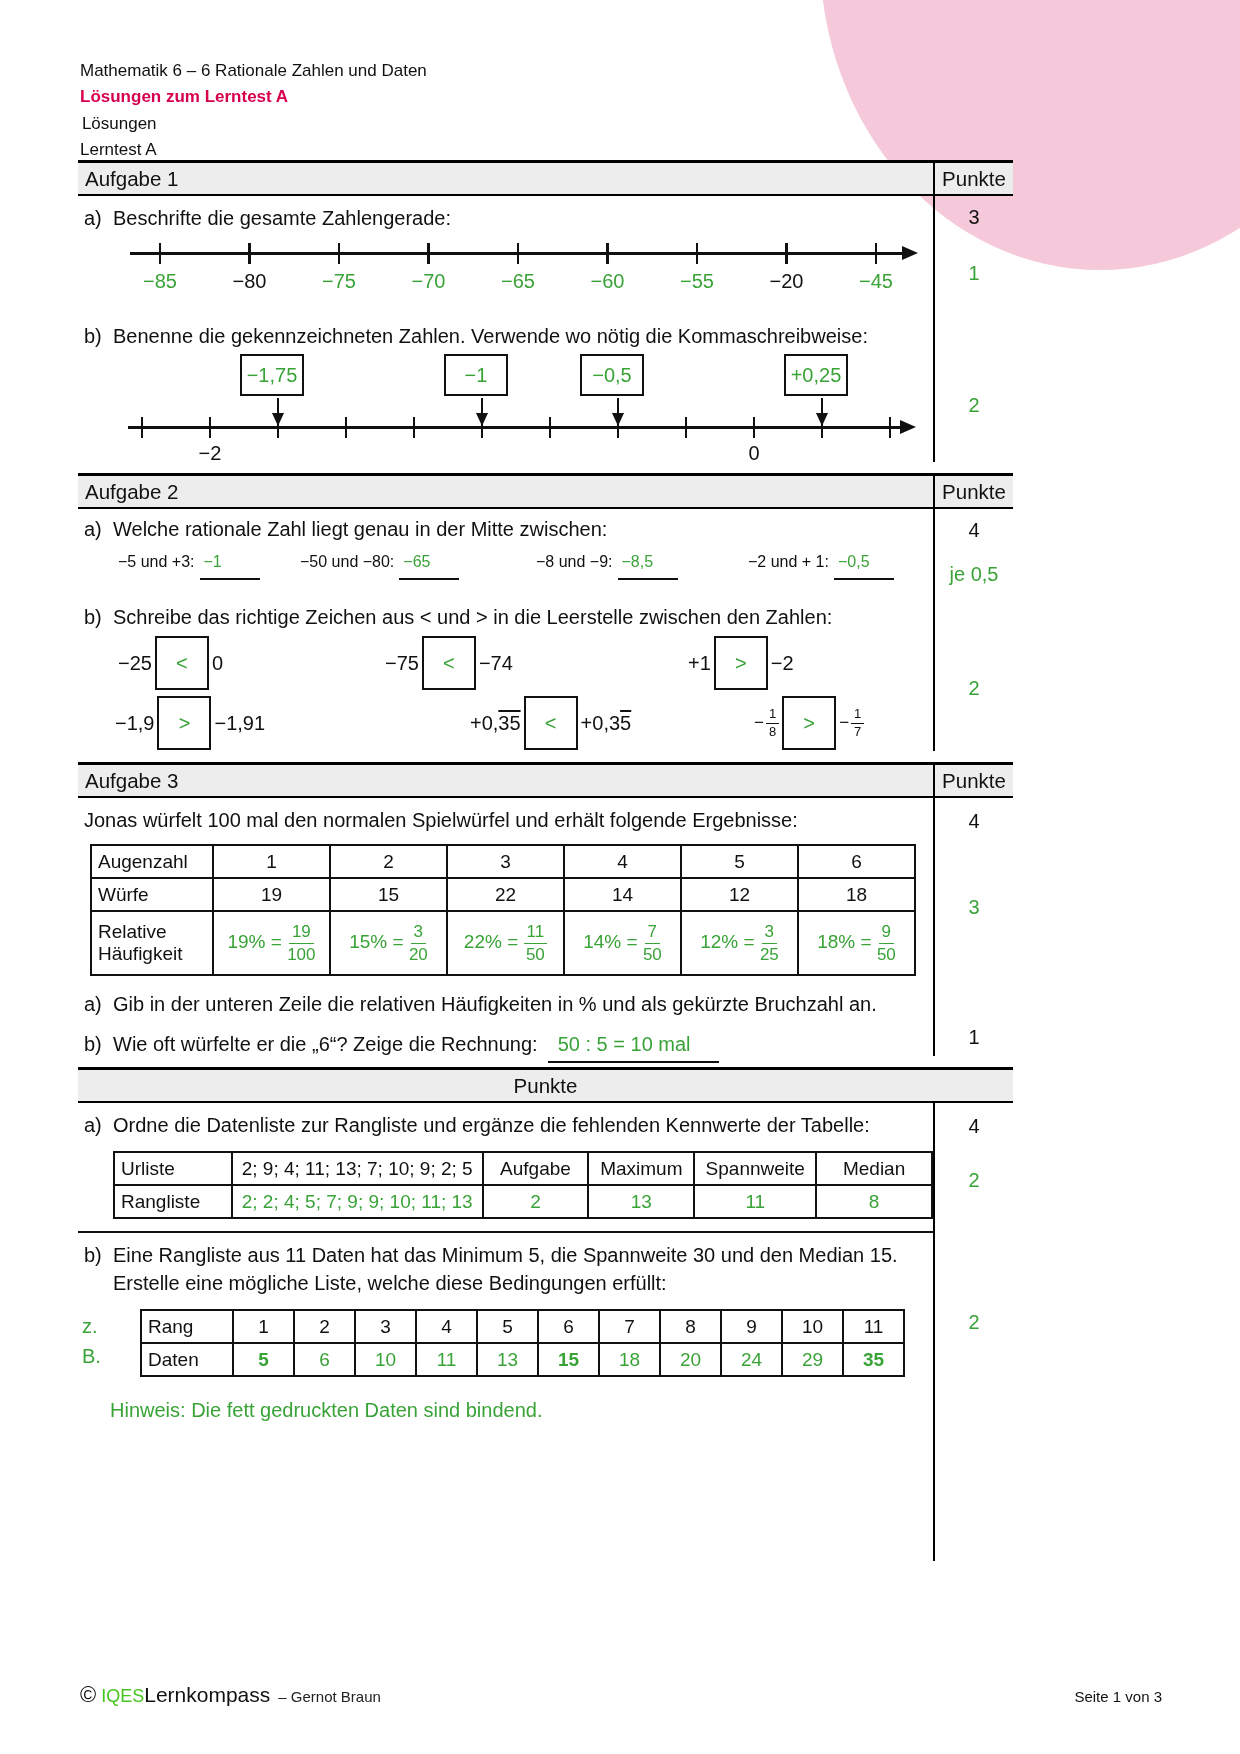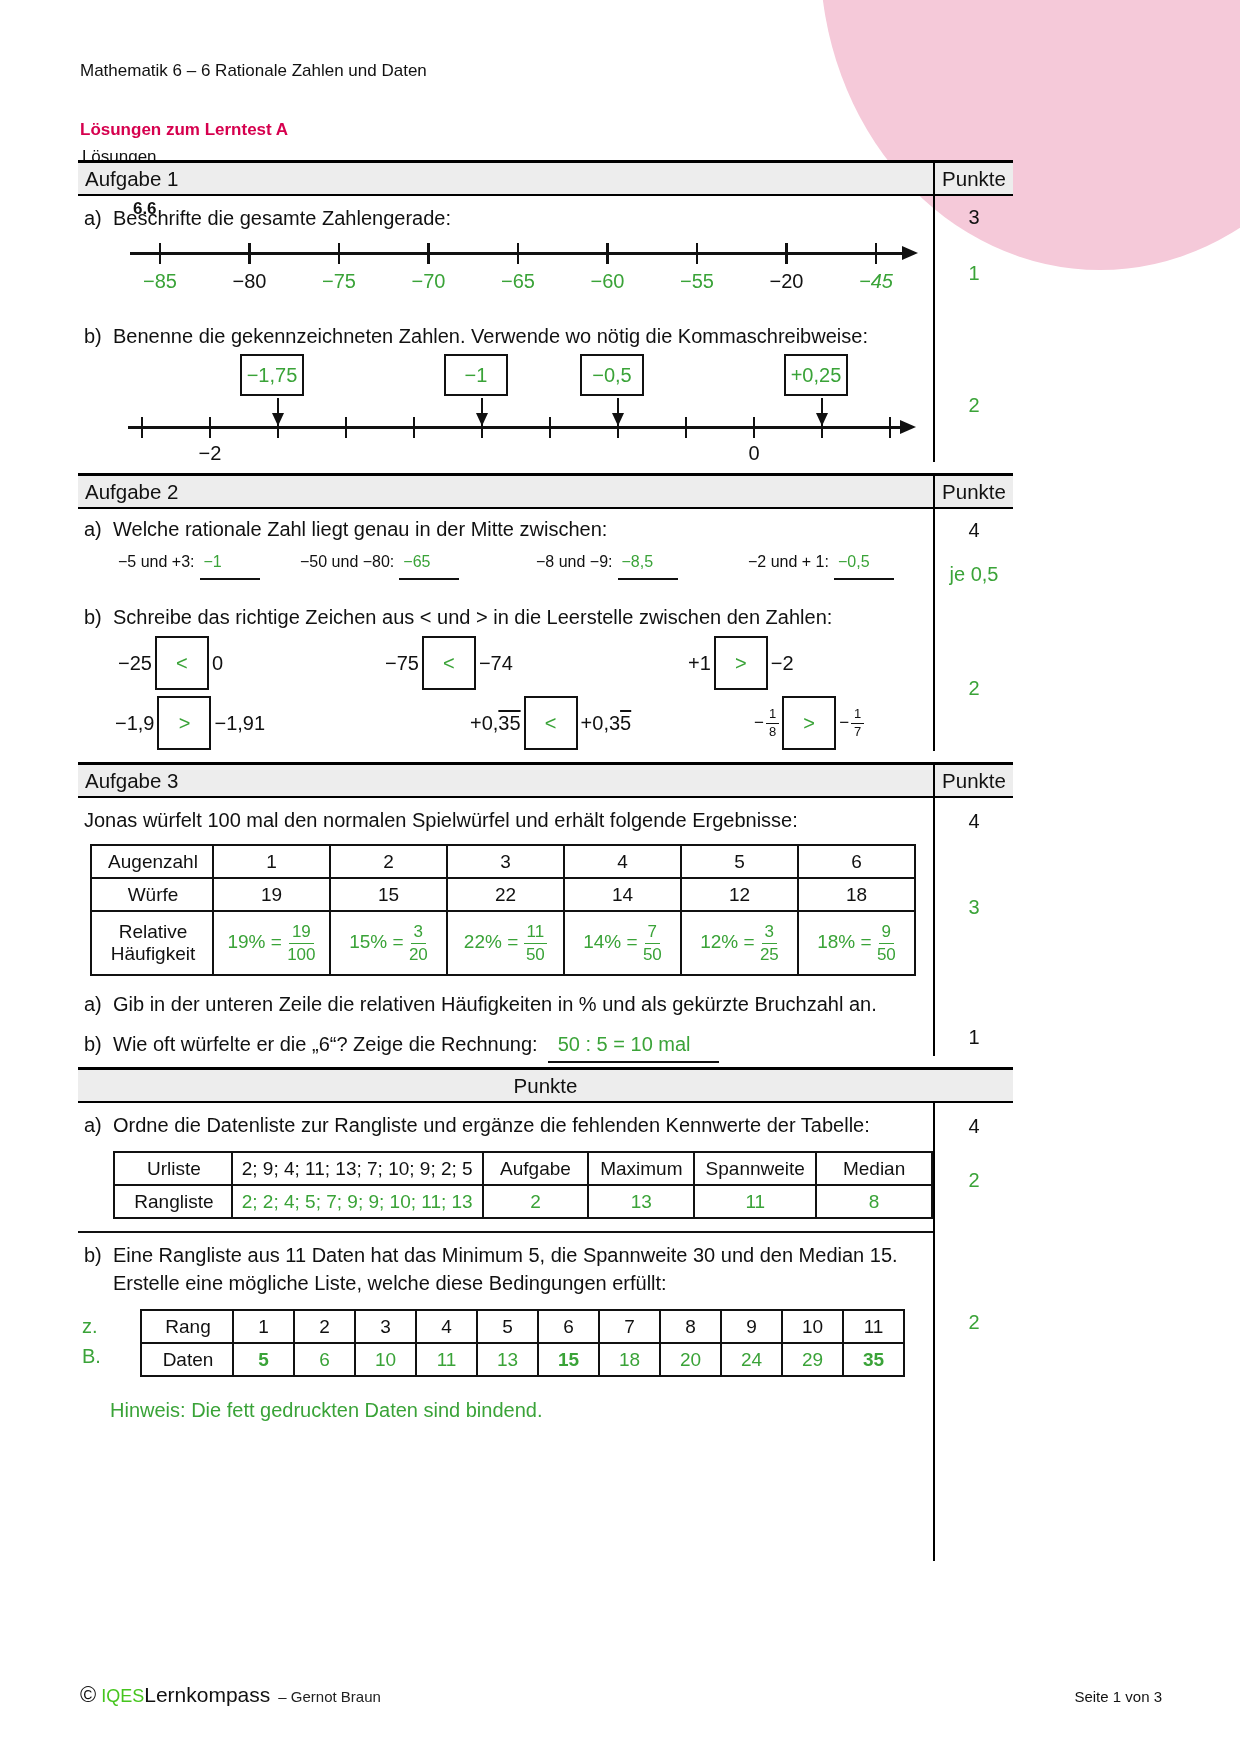"Lösungen zum Lerntest A" .dh-left .red { margin-top: 33px -> none }
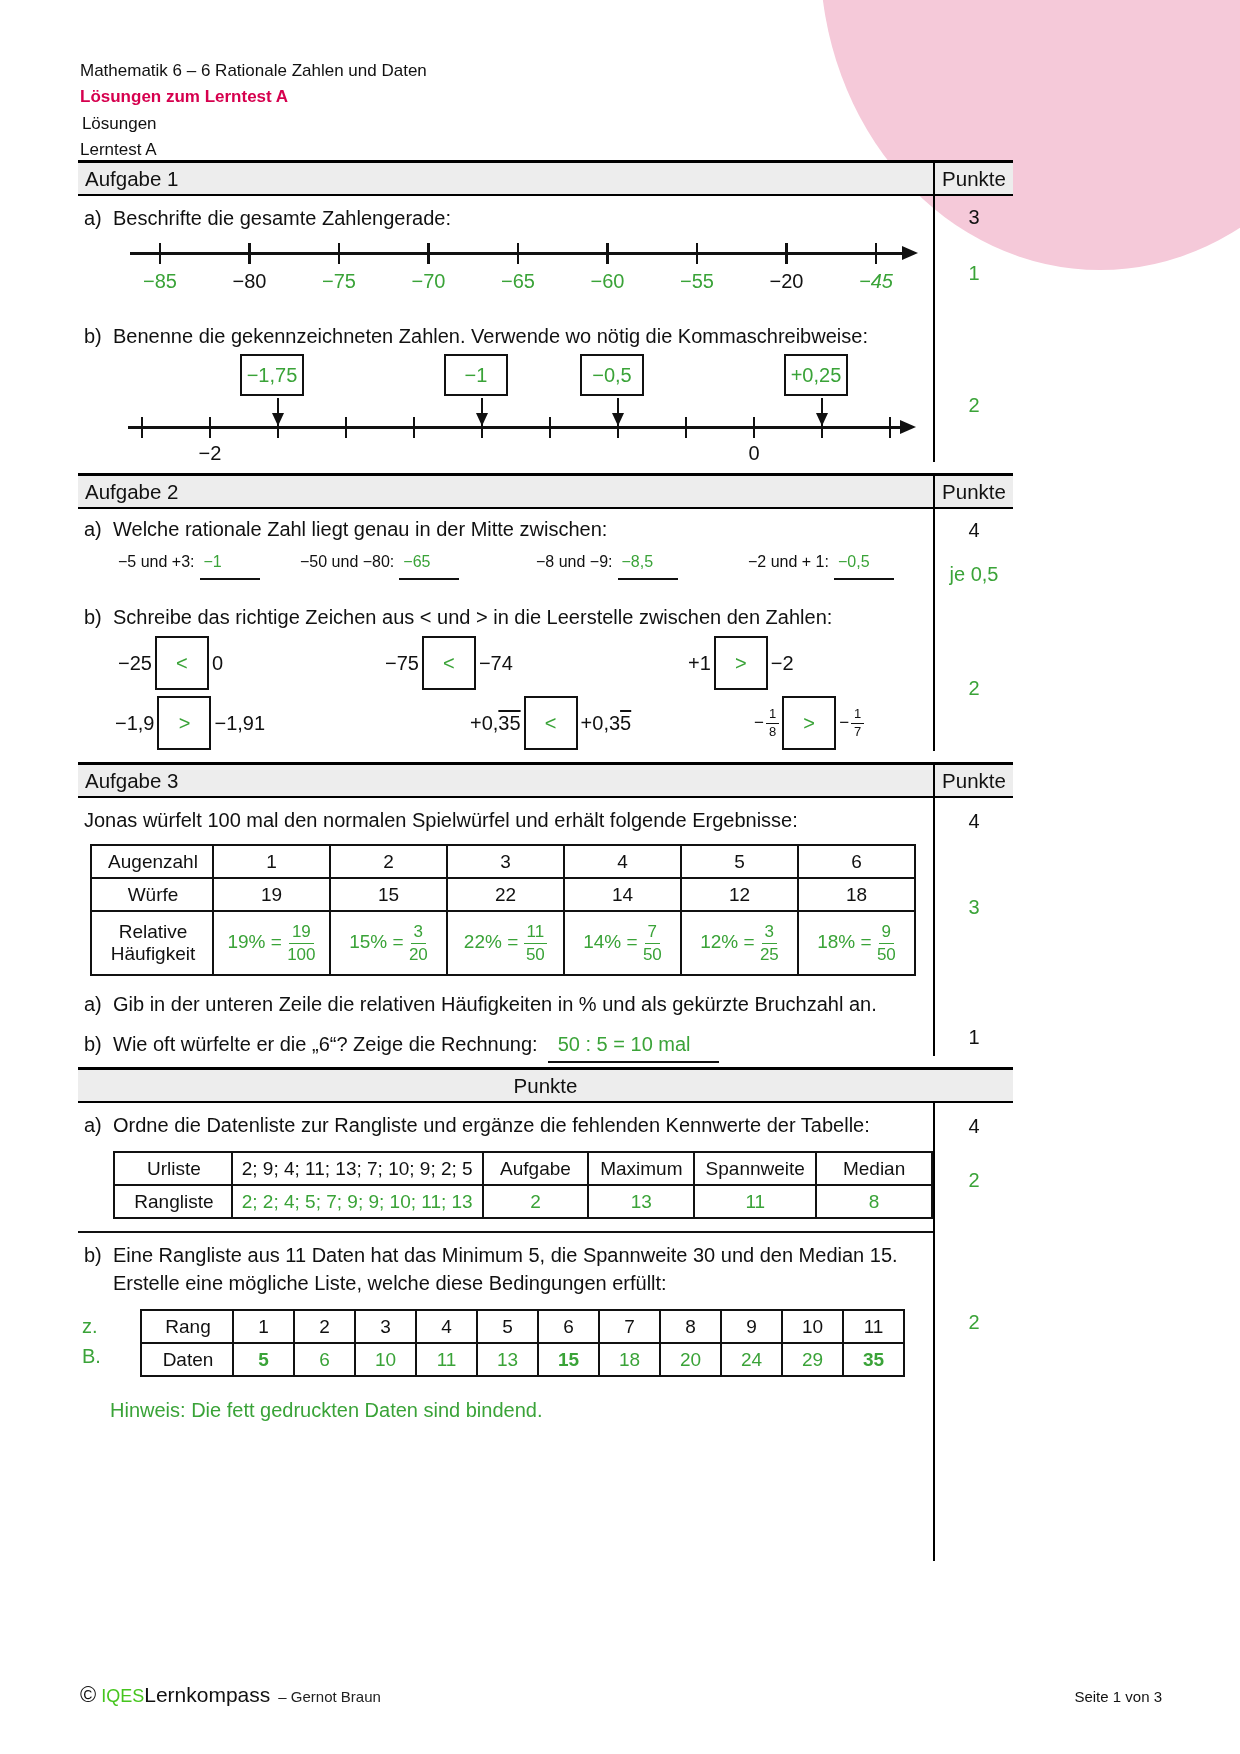"−45" div.nl-lab { font-style: italic -> none }
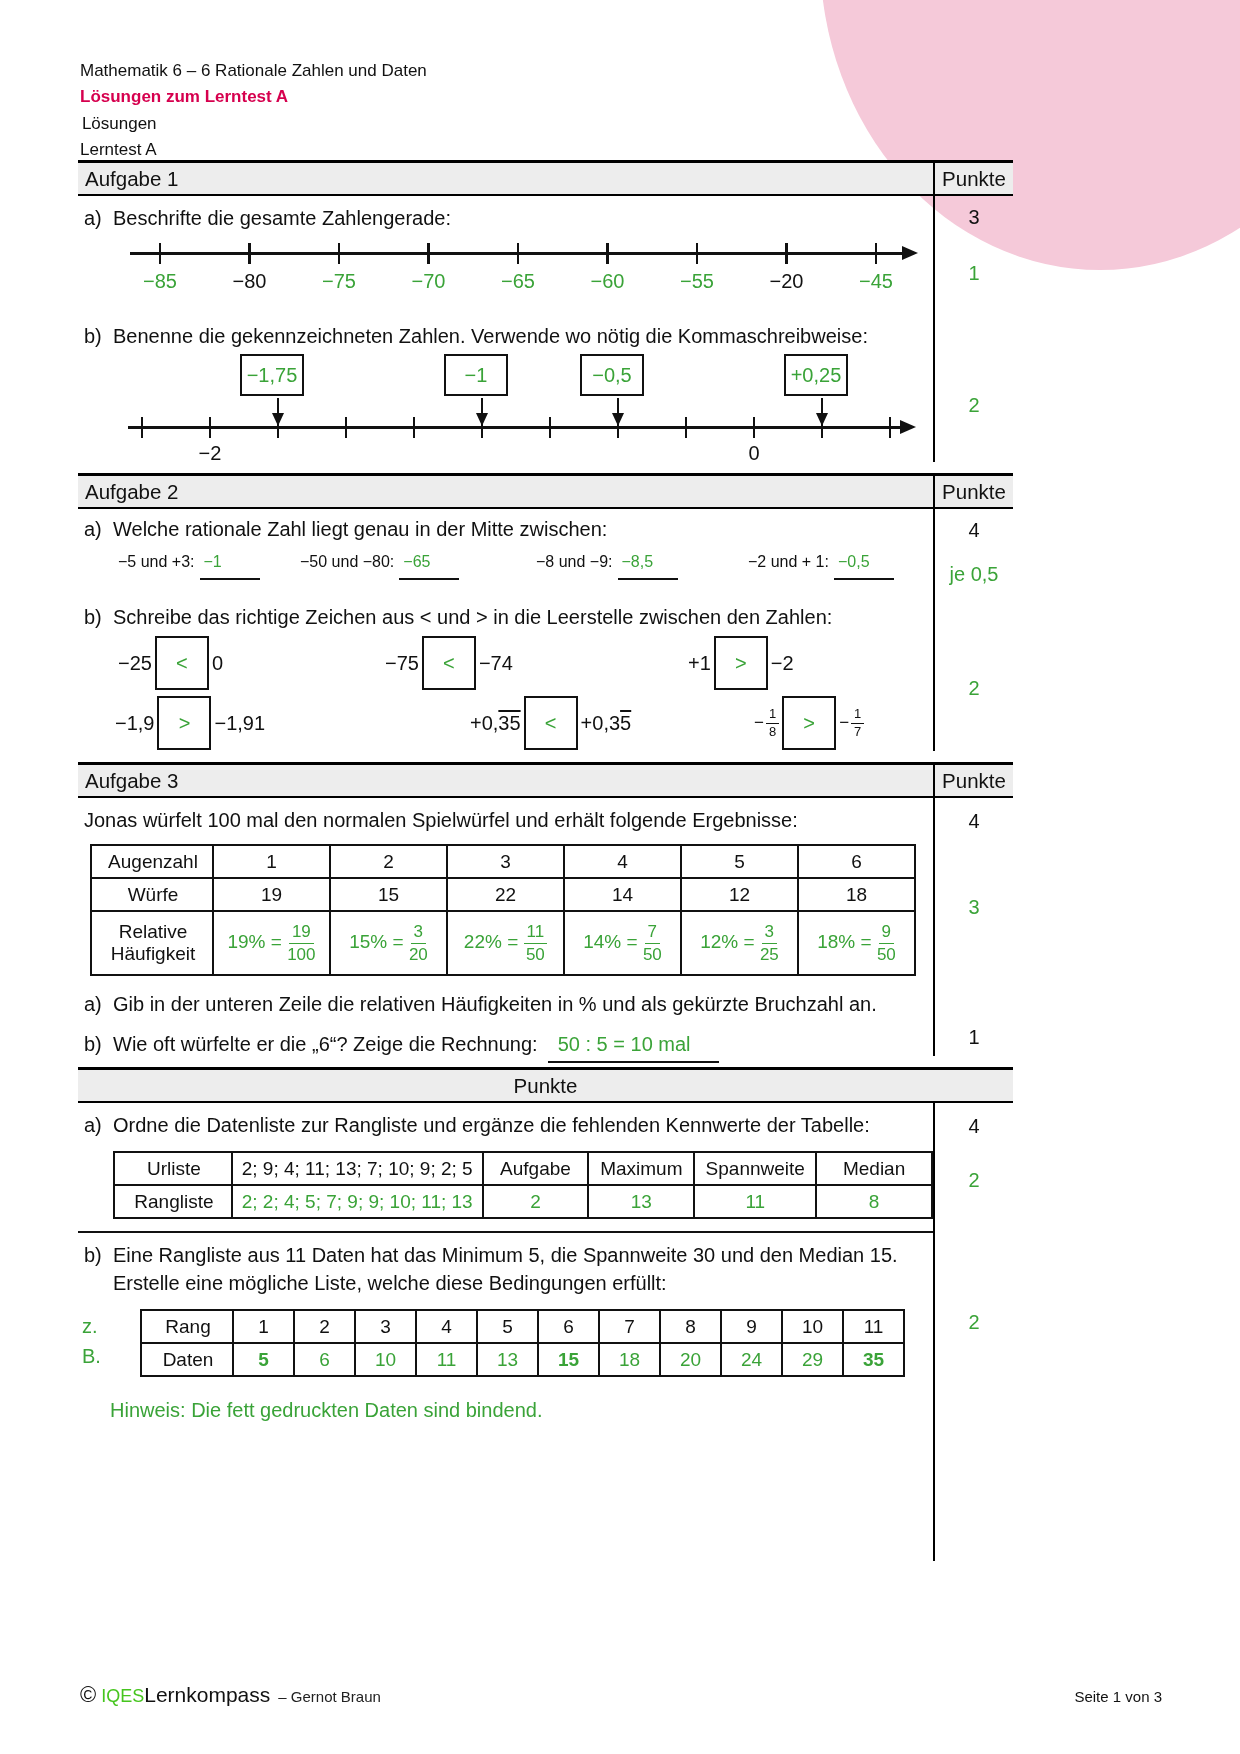"Augenzahl" .tbl td.lbl { text-align: center -> left }
